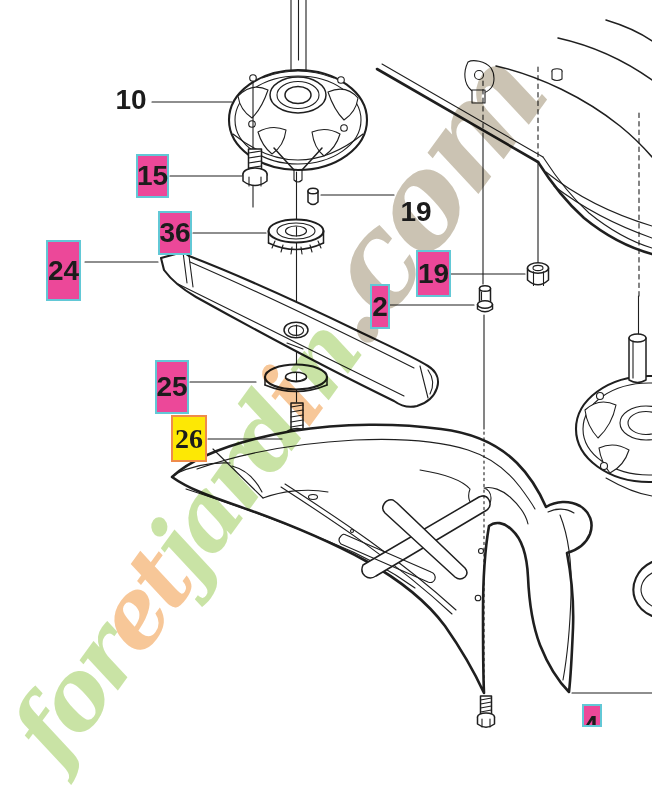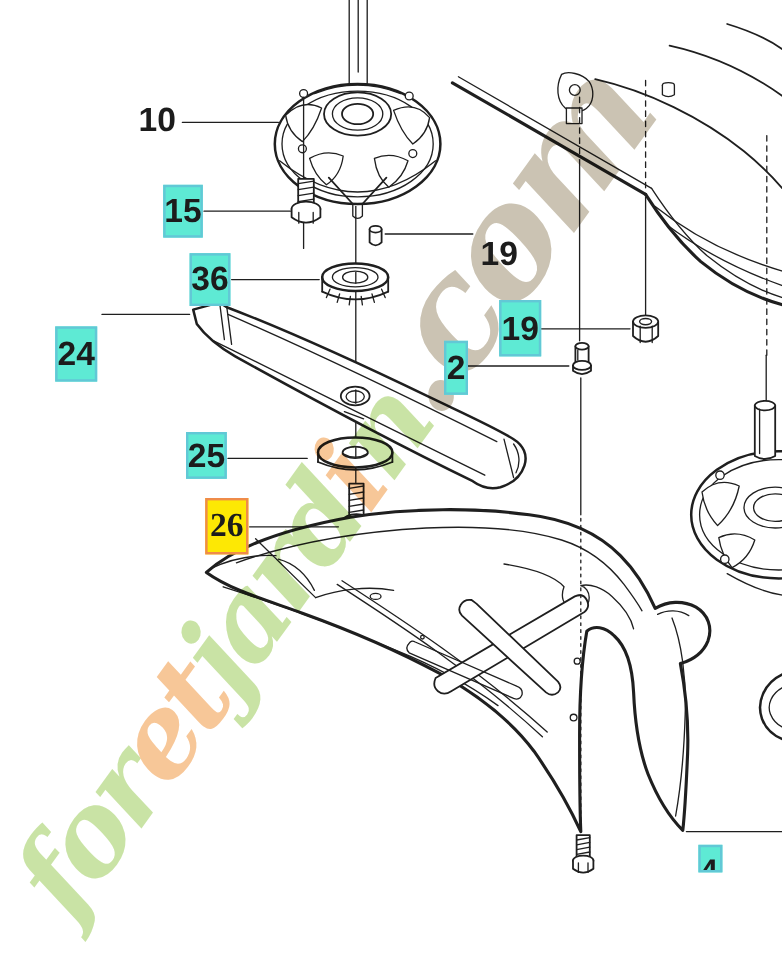"15" .callout.boxed { background: #5eead4 -> #ec4899 }
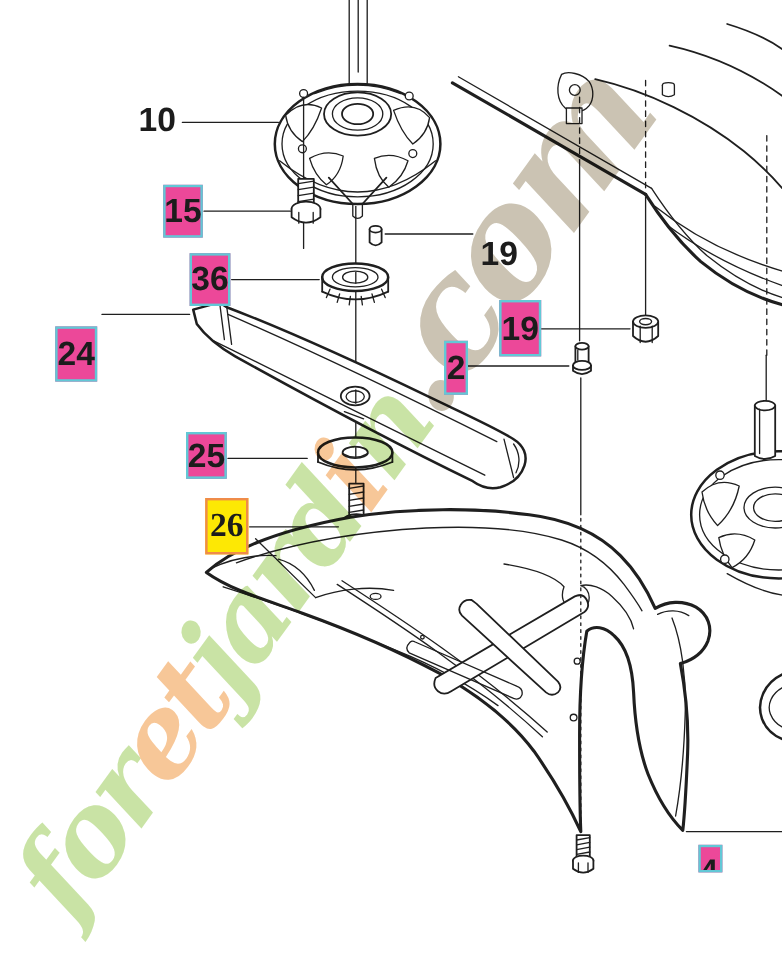"24" div.callout { height: 46px -> 61px; margin-top: 32px -> none }
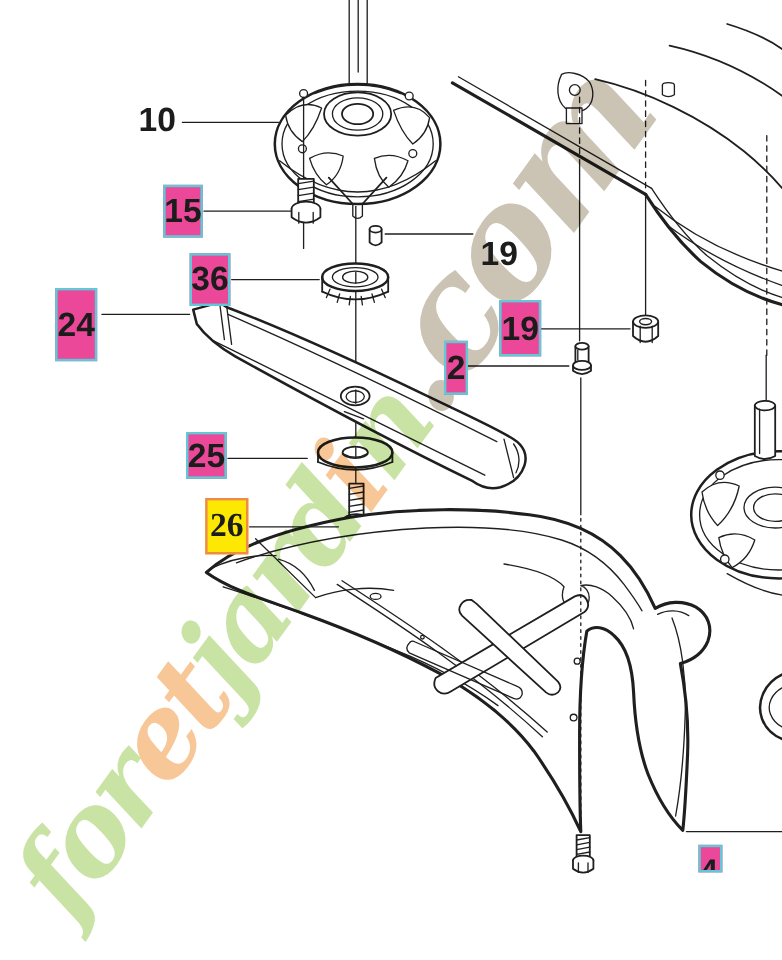"25" div.callout { height: 39px -> 54px }
